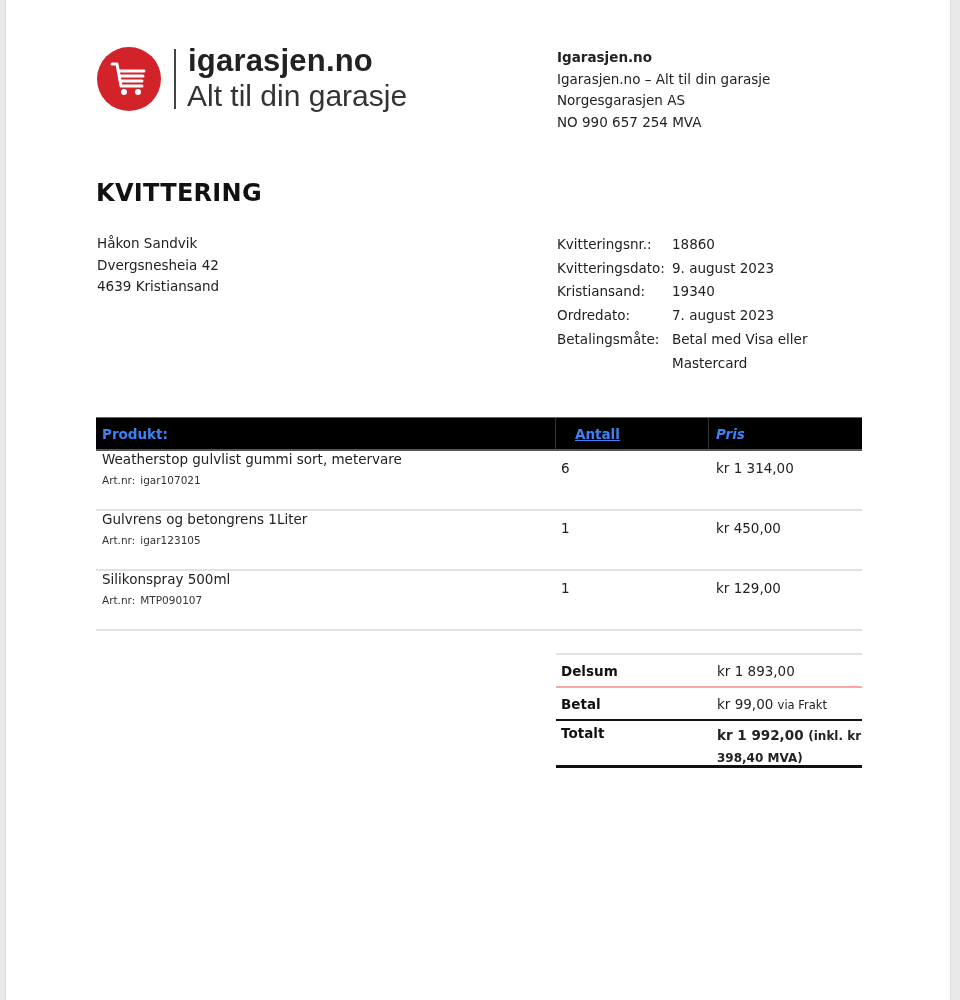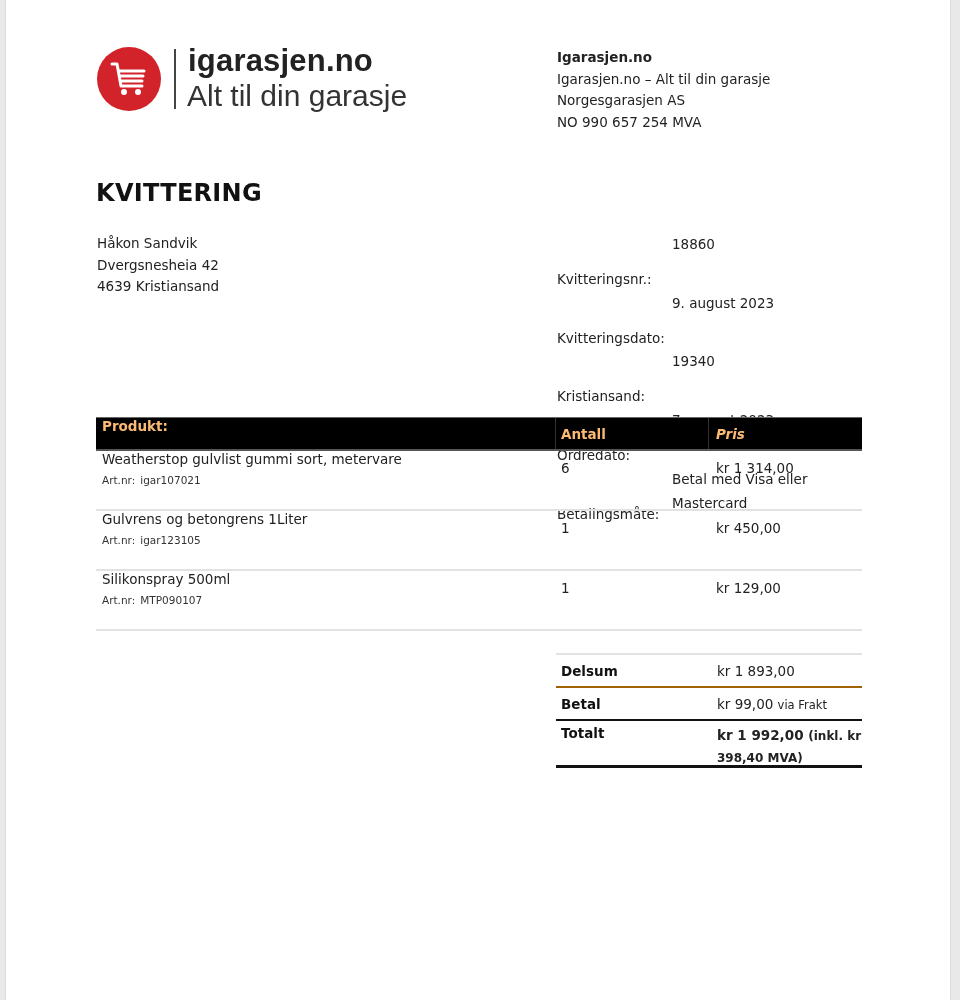"Kvitteringsnr.:" .meta-label { margin-top: 35px -> none }
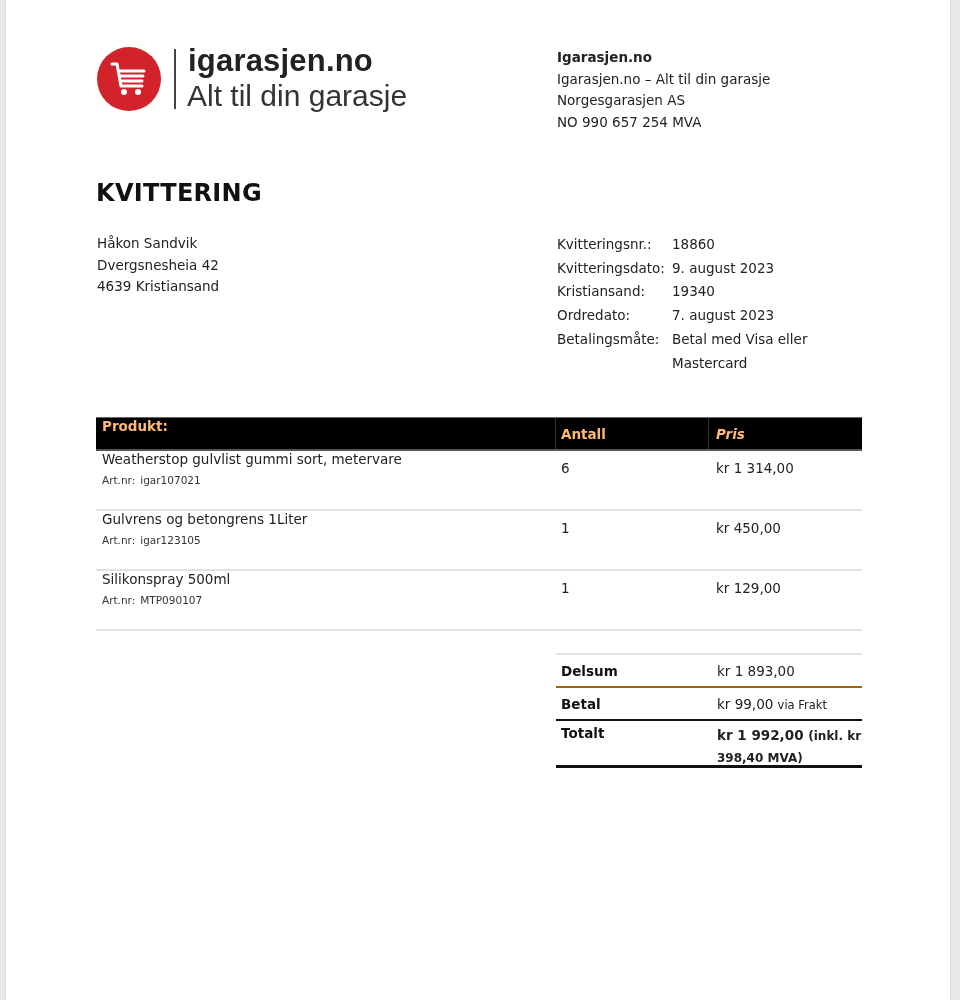"Produkt:" .thead { align-items: none -> center; color: #fdba74 -> #3b82f6 }
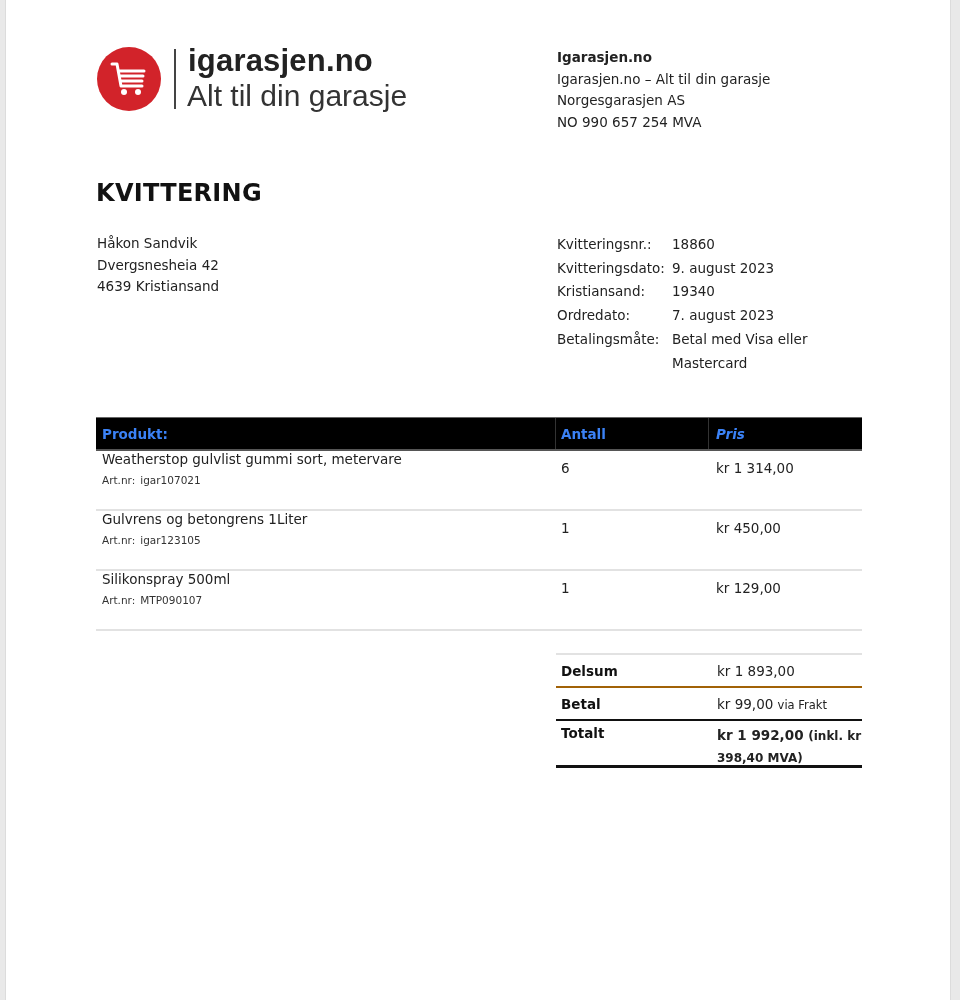"Antall" .col2 { padding-left: 5px -> 19px; text-decoration: none -> underline }
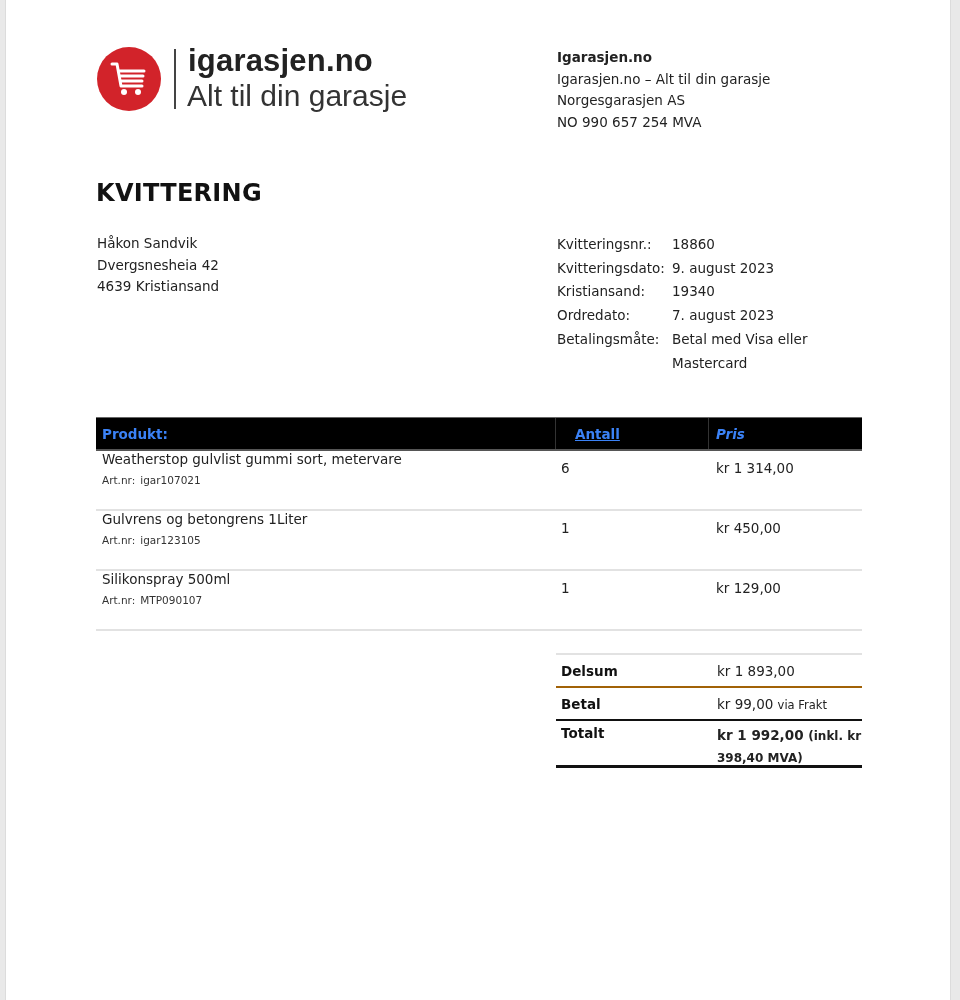"Delsum" .tot-sub { border-bottom: 2px solid #a16207 -> 2px solid #fca5a5 }
